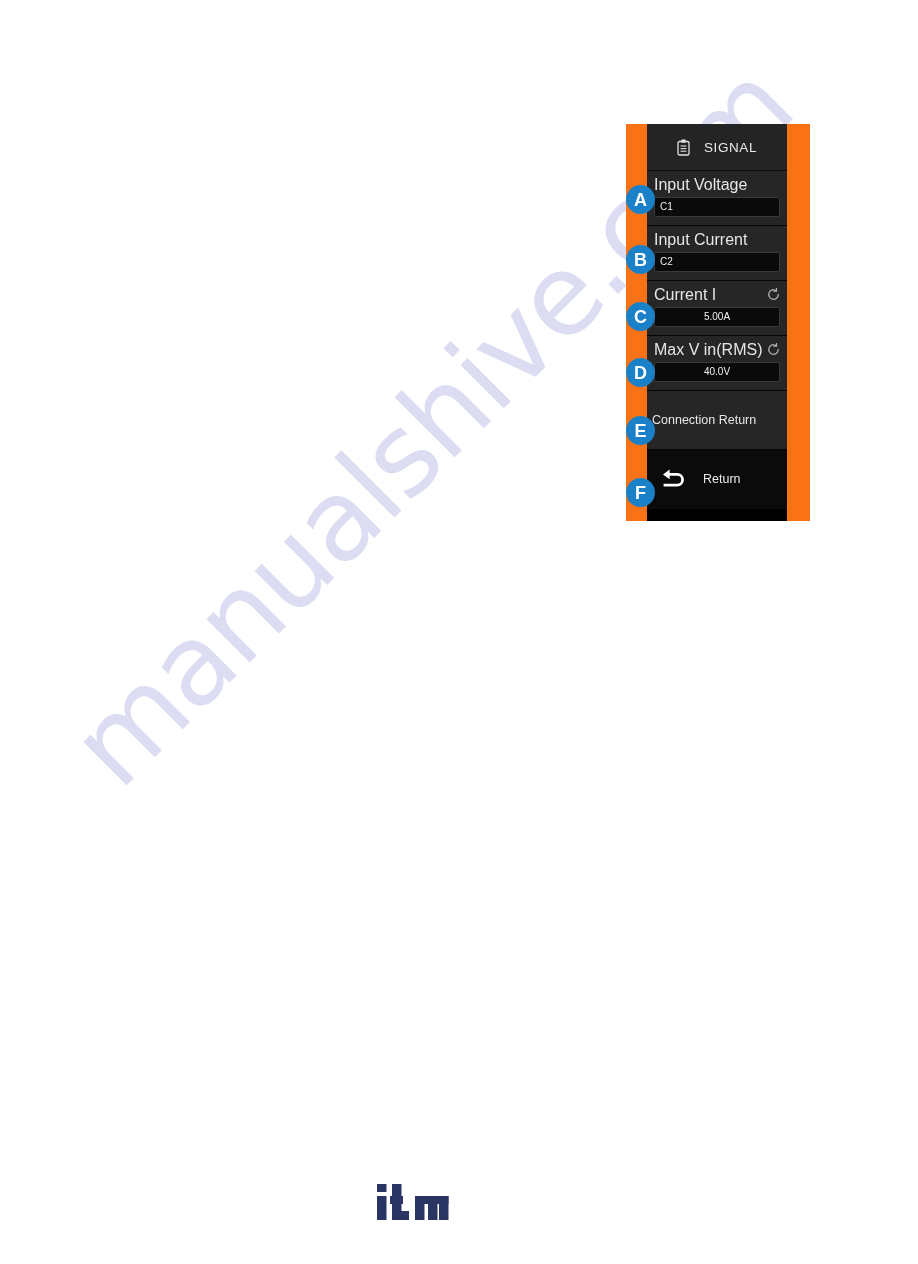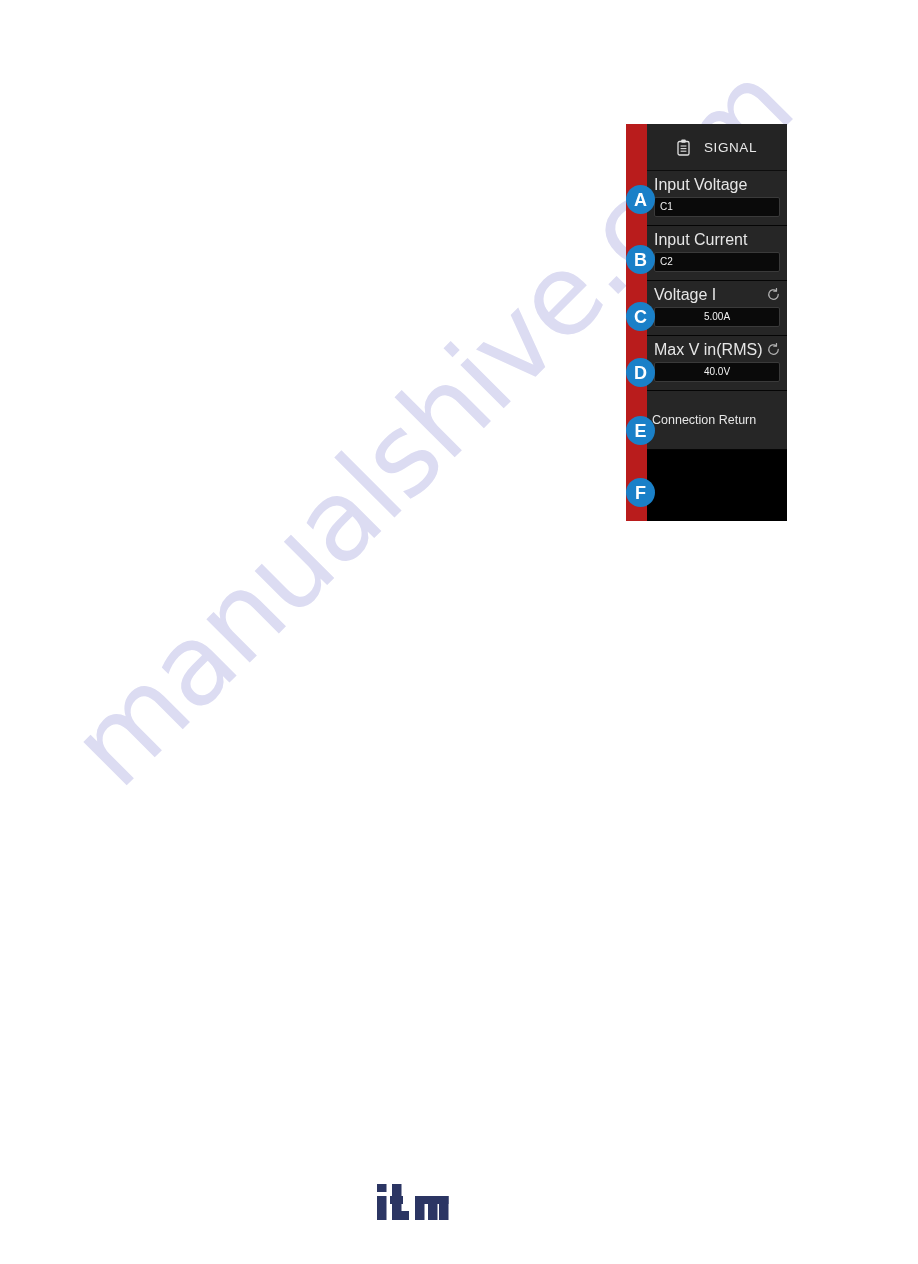"SIGNAL" #scope-panel { background: #b91c1c -> #f97316; width: 161px -> 184px }
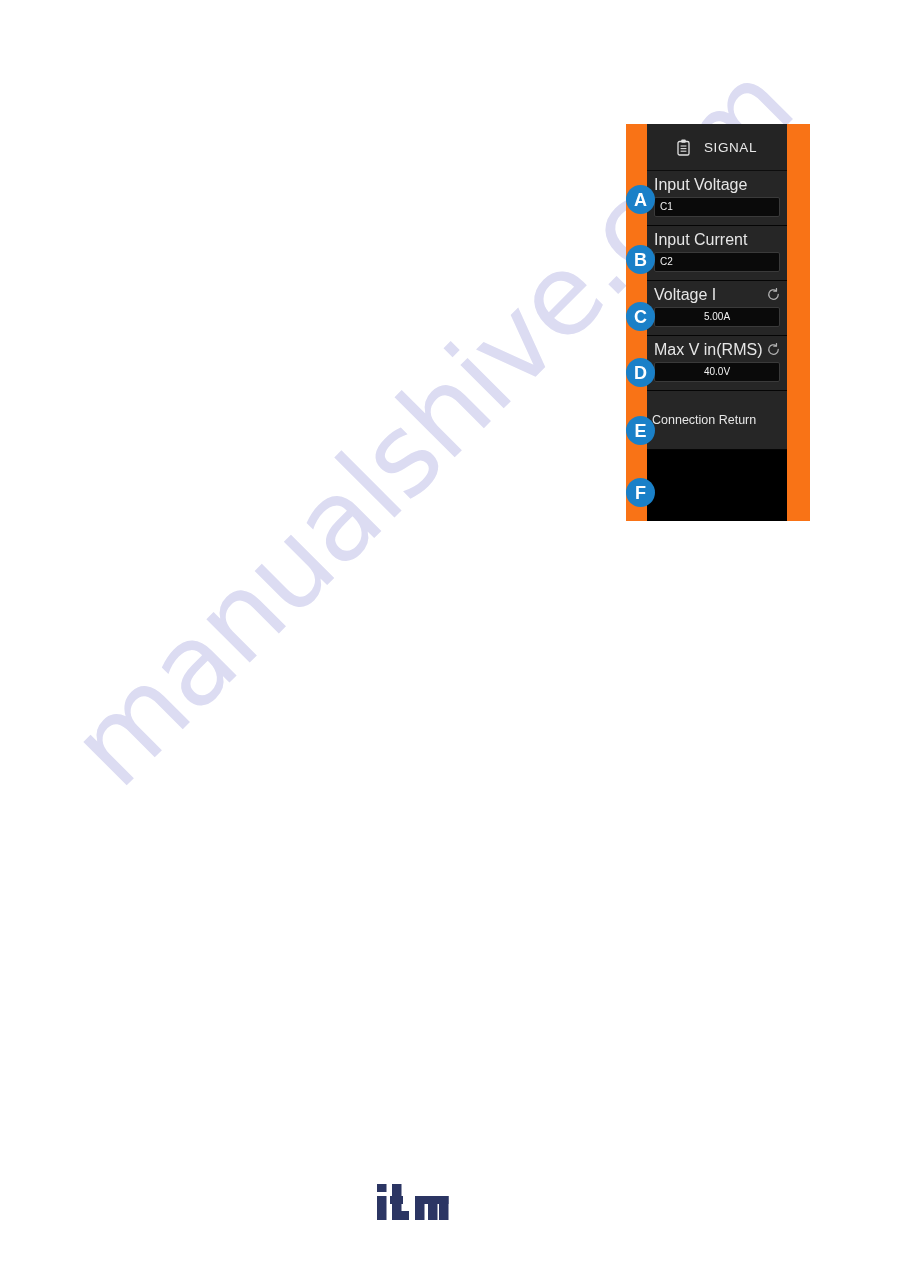"Voltage I" span.row-label { text: Voltage -> Current }
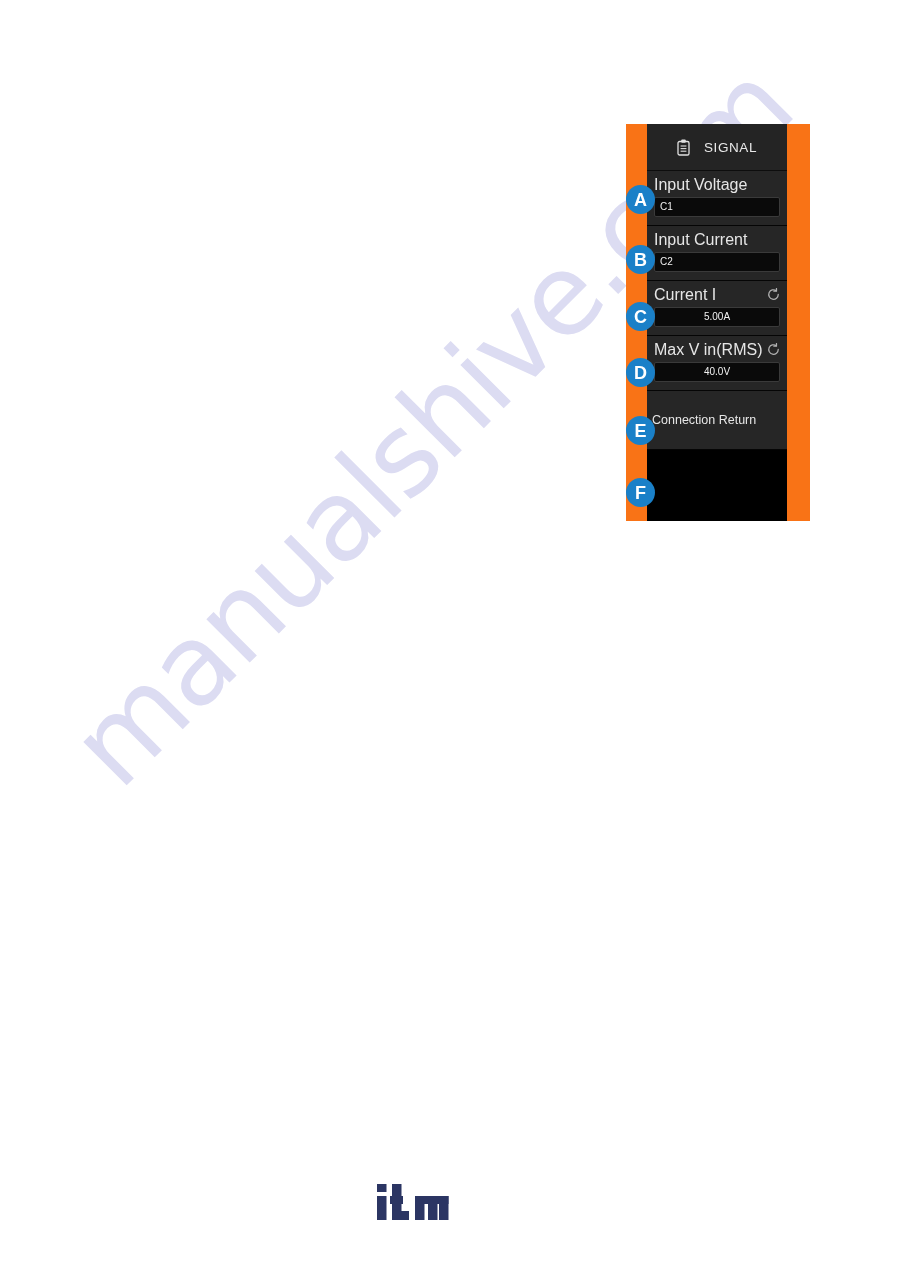"Return" div.return-row { html: none -> <div> <span> <svg> <path></path> <path></path> </svg> </span> <span>Return</span> </div> }
